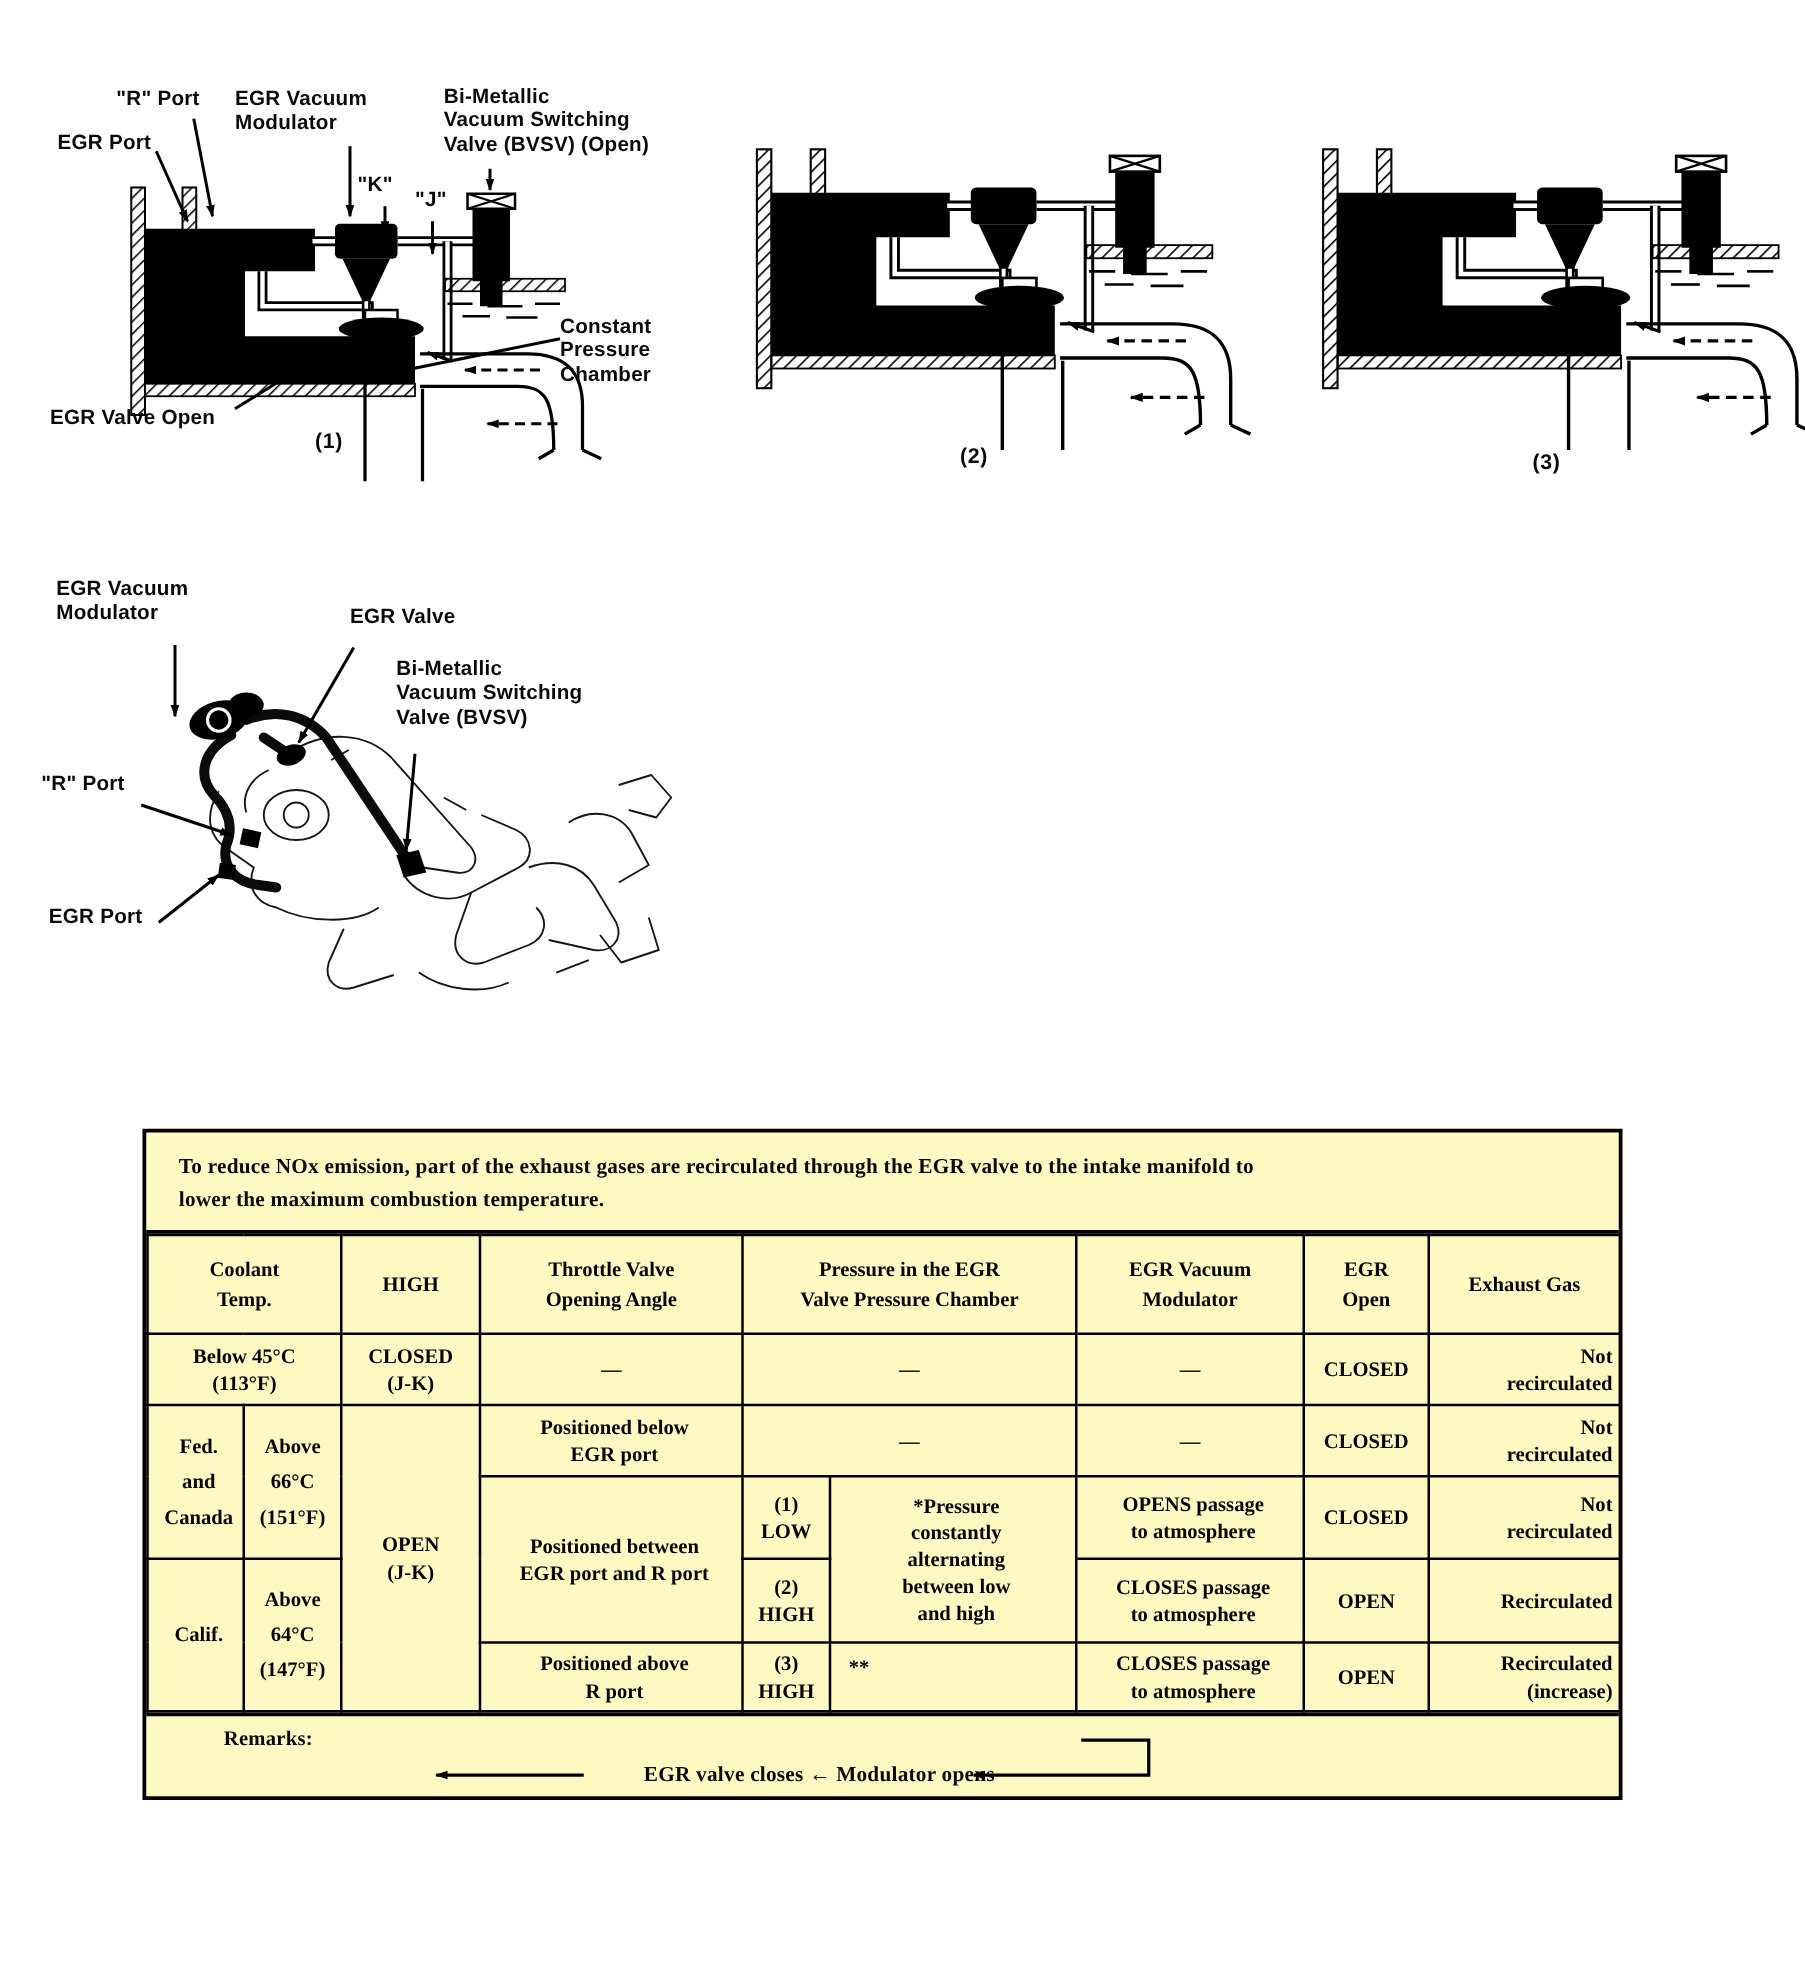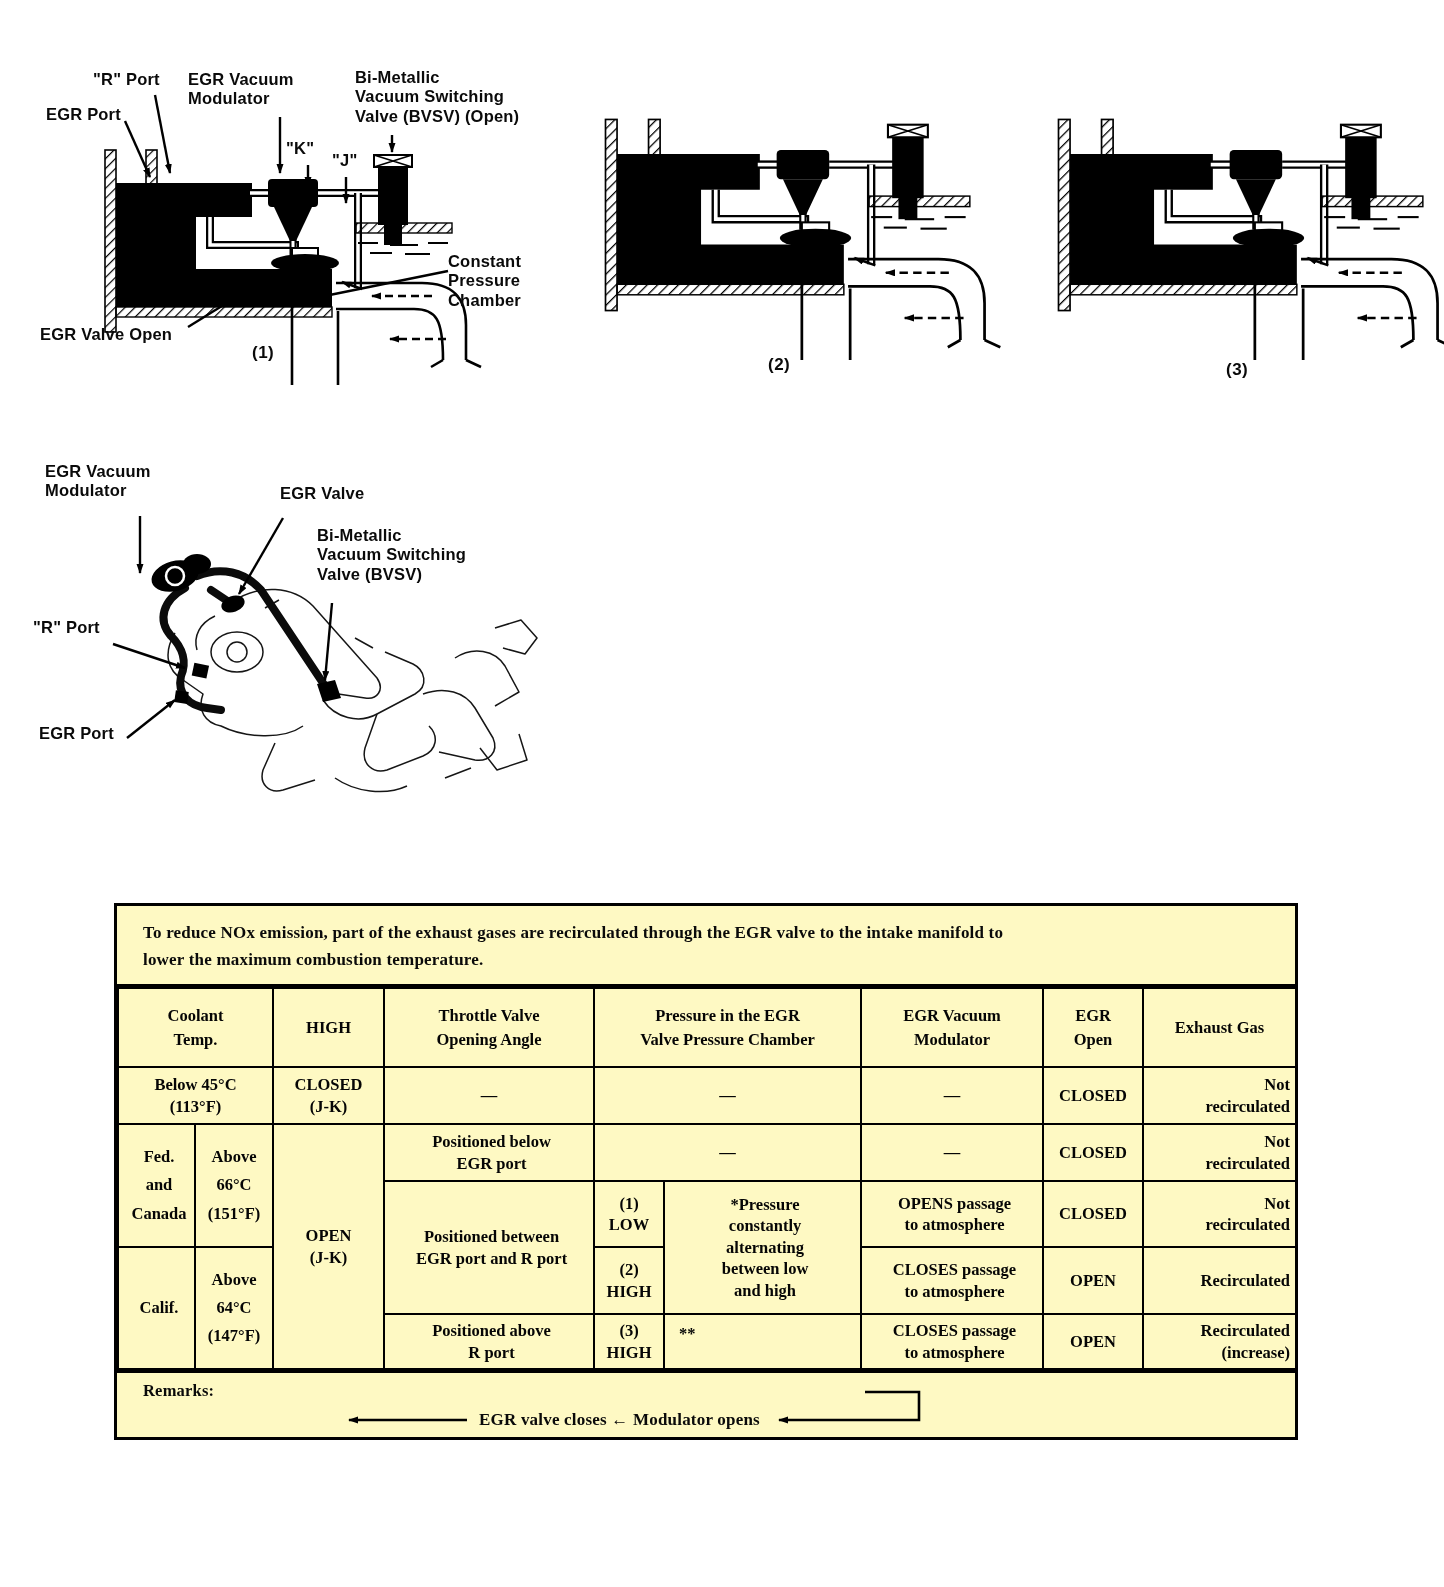"Remarks:" #remarks .abs { margin-left: none -> 36px }
